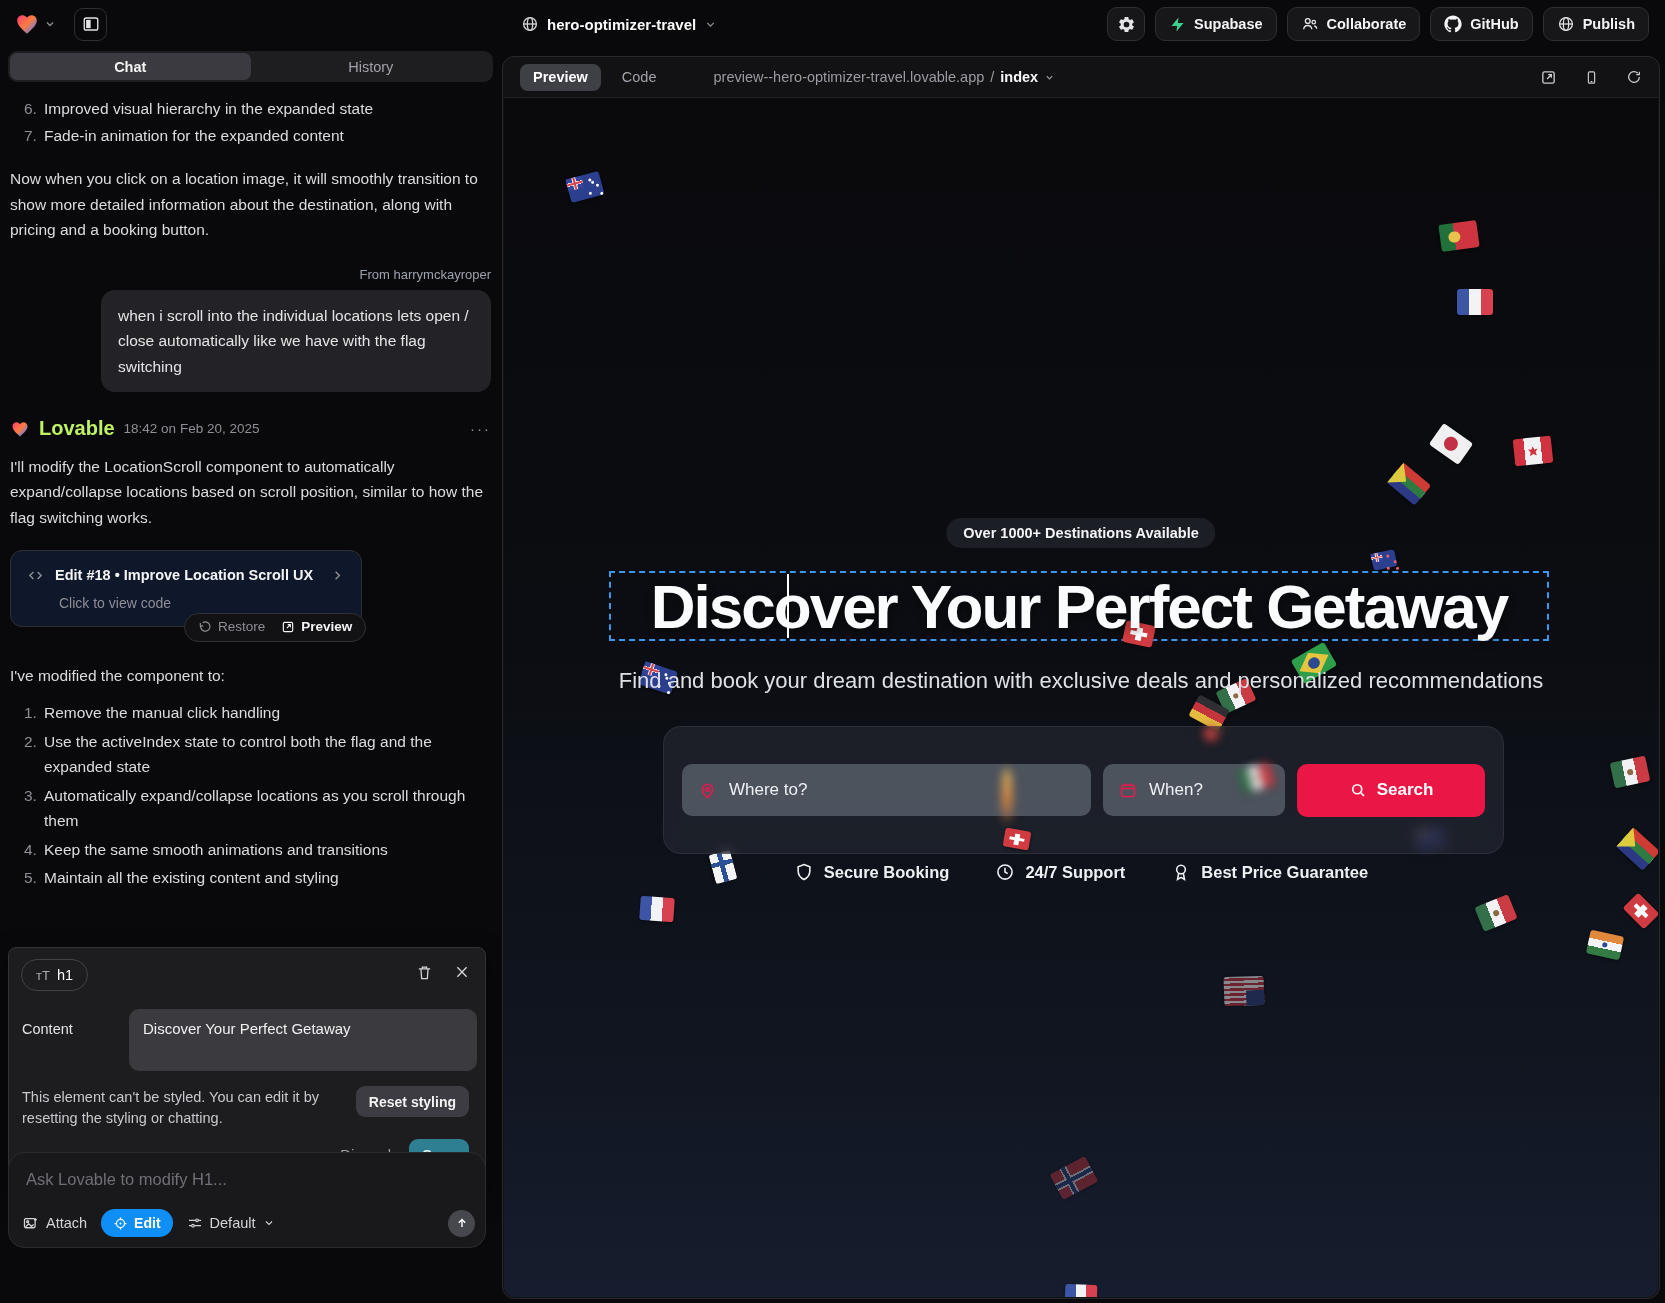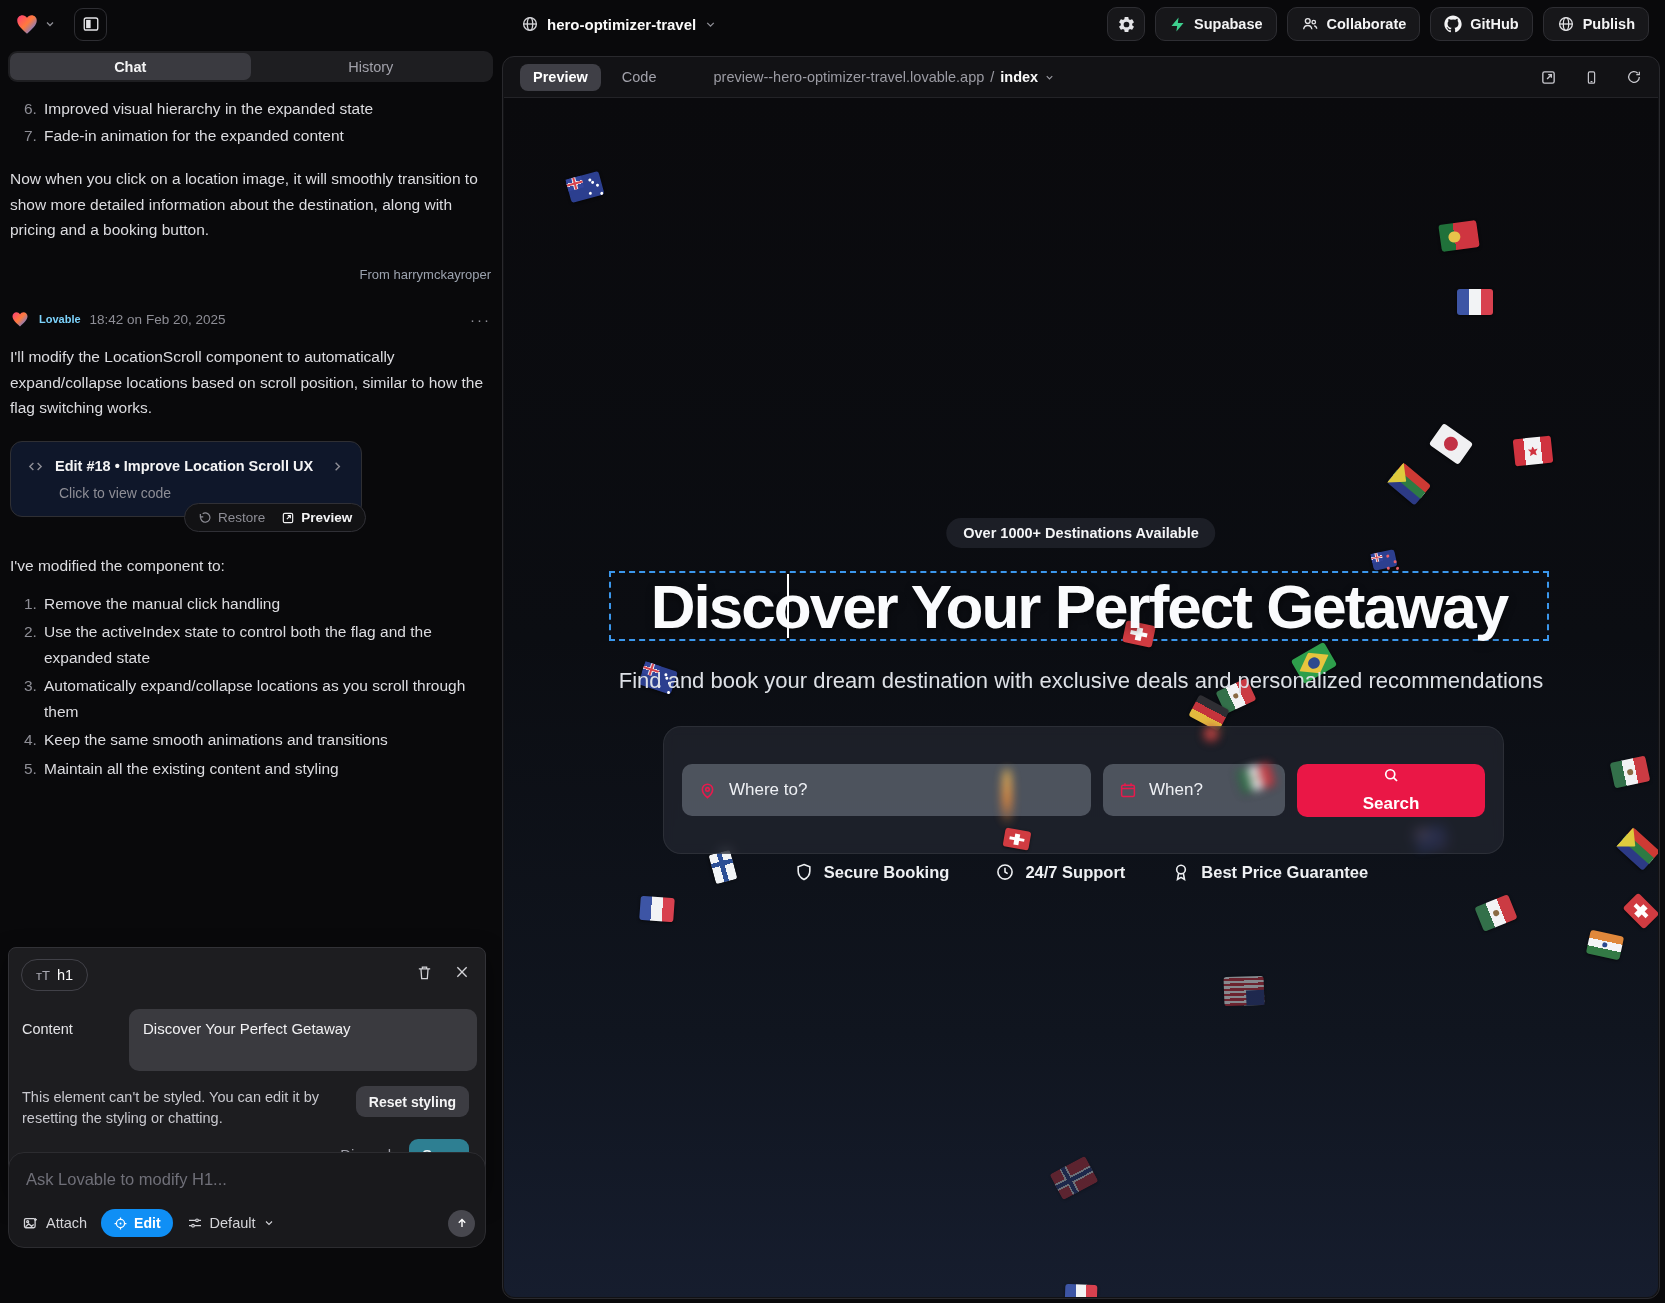"when i scroll into the" div.bubble { html: none -> <div>when i scroll into the individual locations lets open / close automatically like we have with the flag switching</div> }
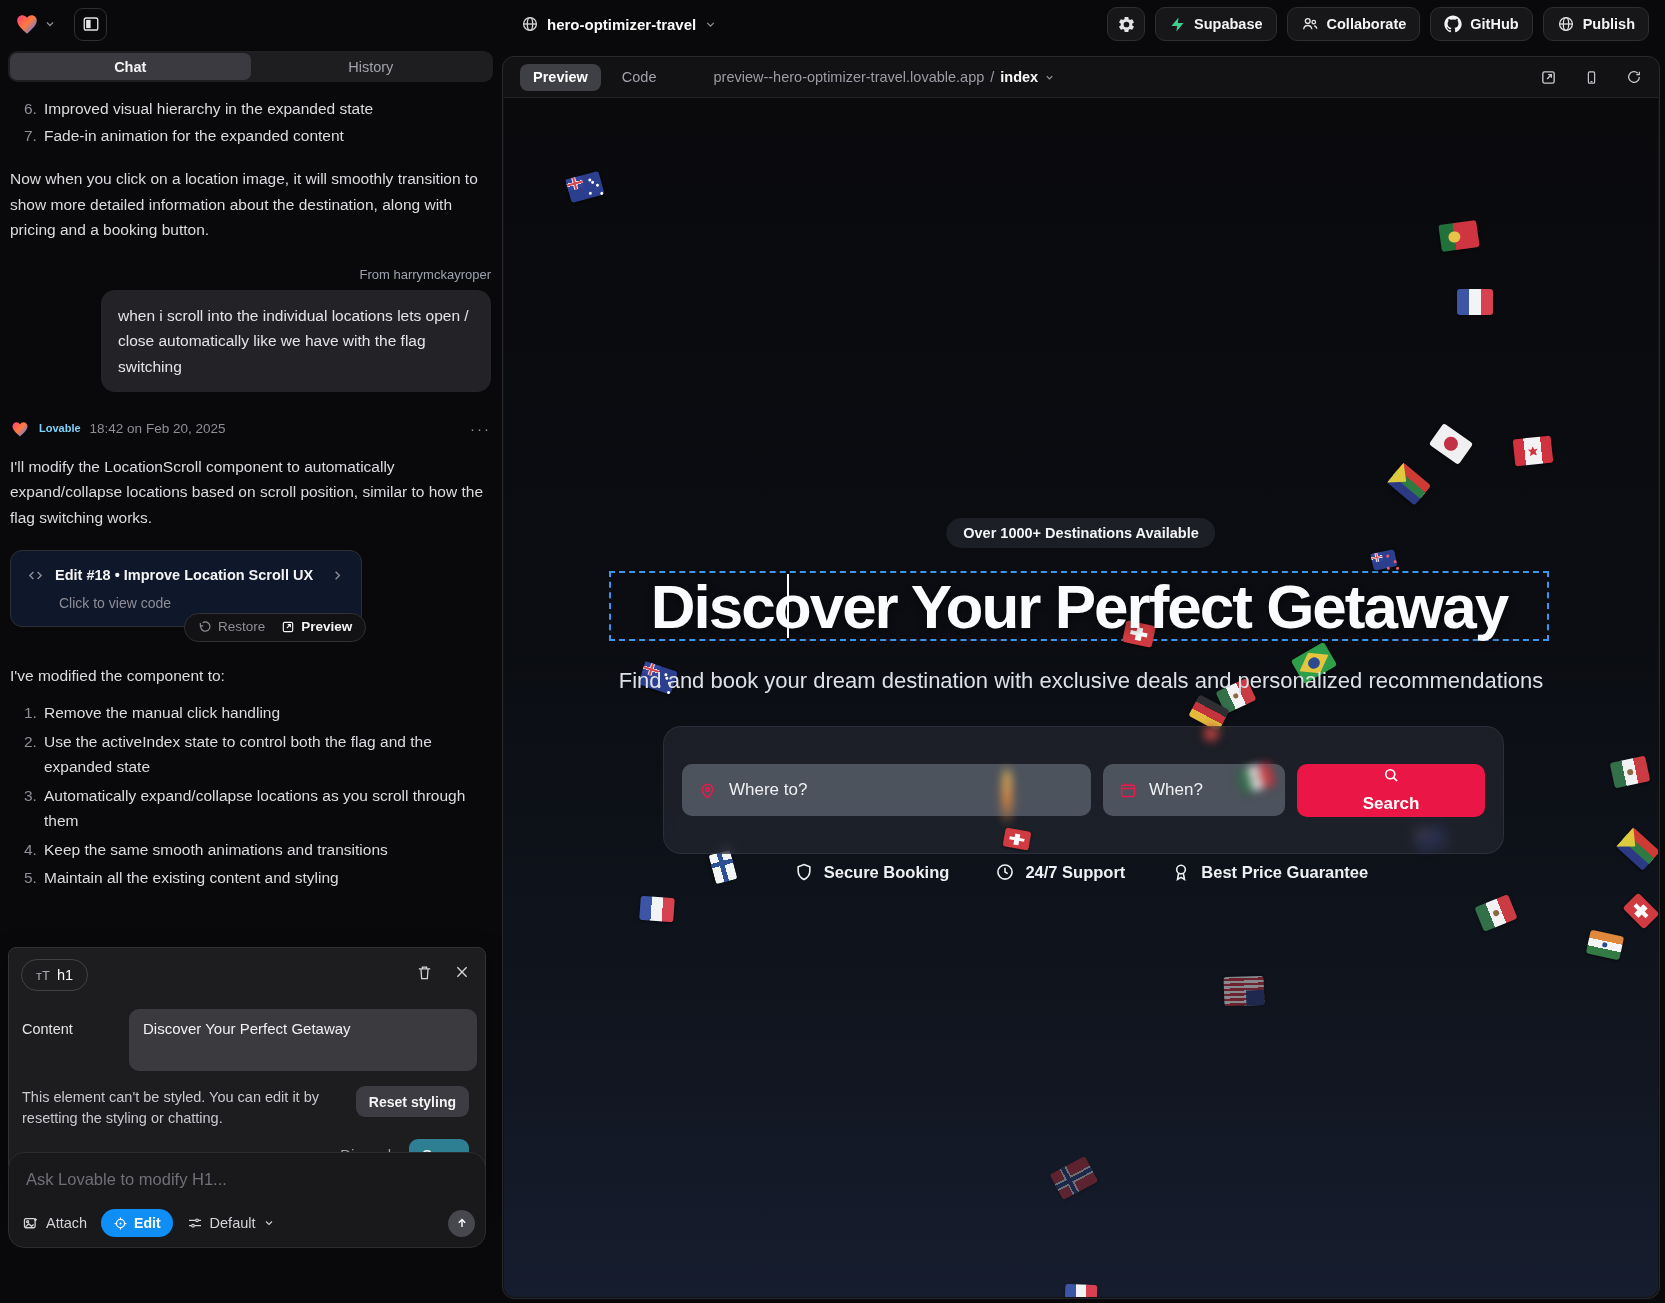"Lovable" .msg-head .name { color: #7dd3fc -> #bef264; font-size: 11px -> 20px }
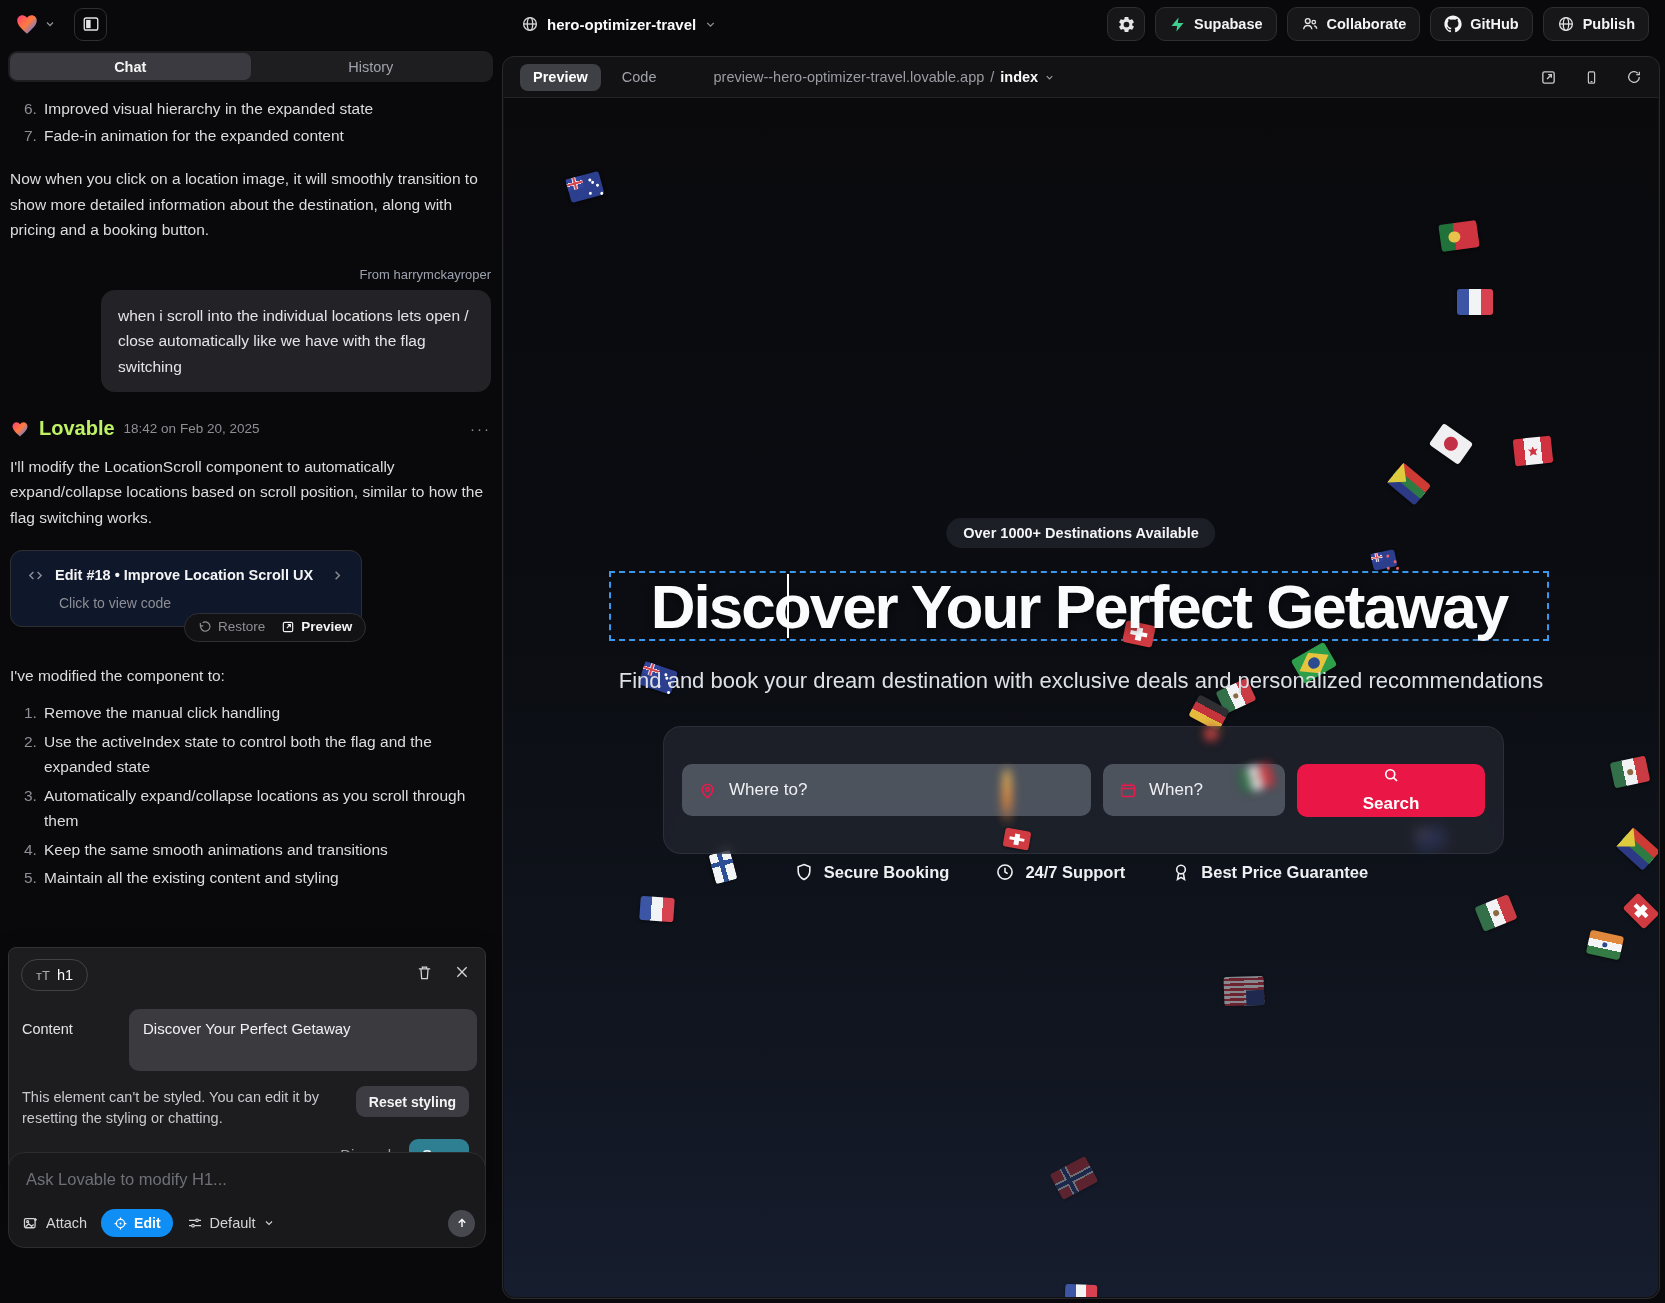"Search" .search-btn { flex-direction: column -> none }
